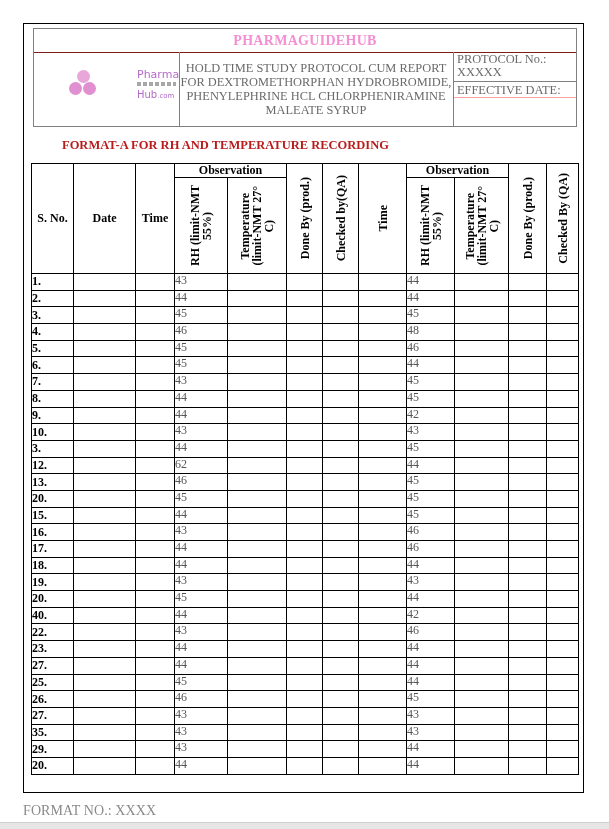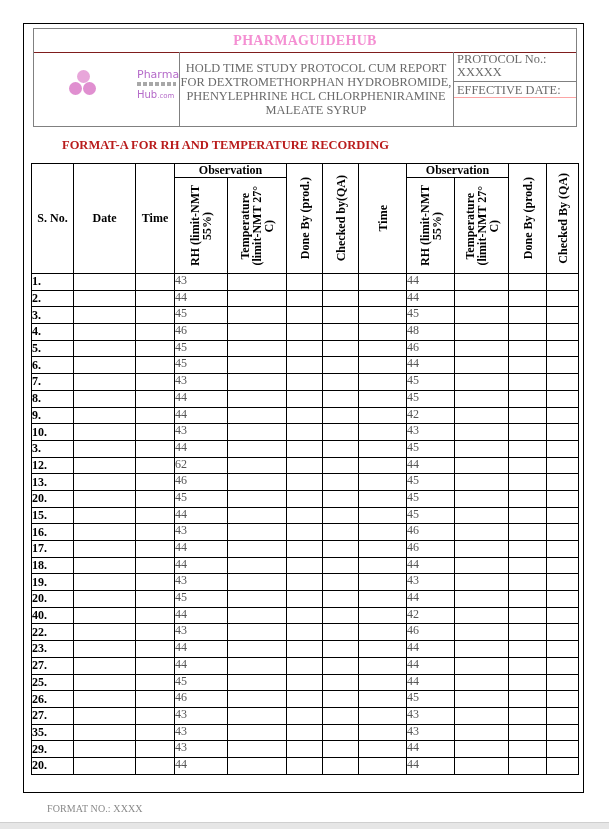"FORMAT NO.: XXXX" .footer { font-size: 10px -> 14px; margin-left: 24px -> none }
